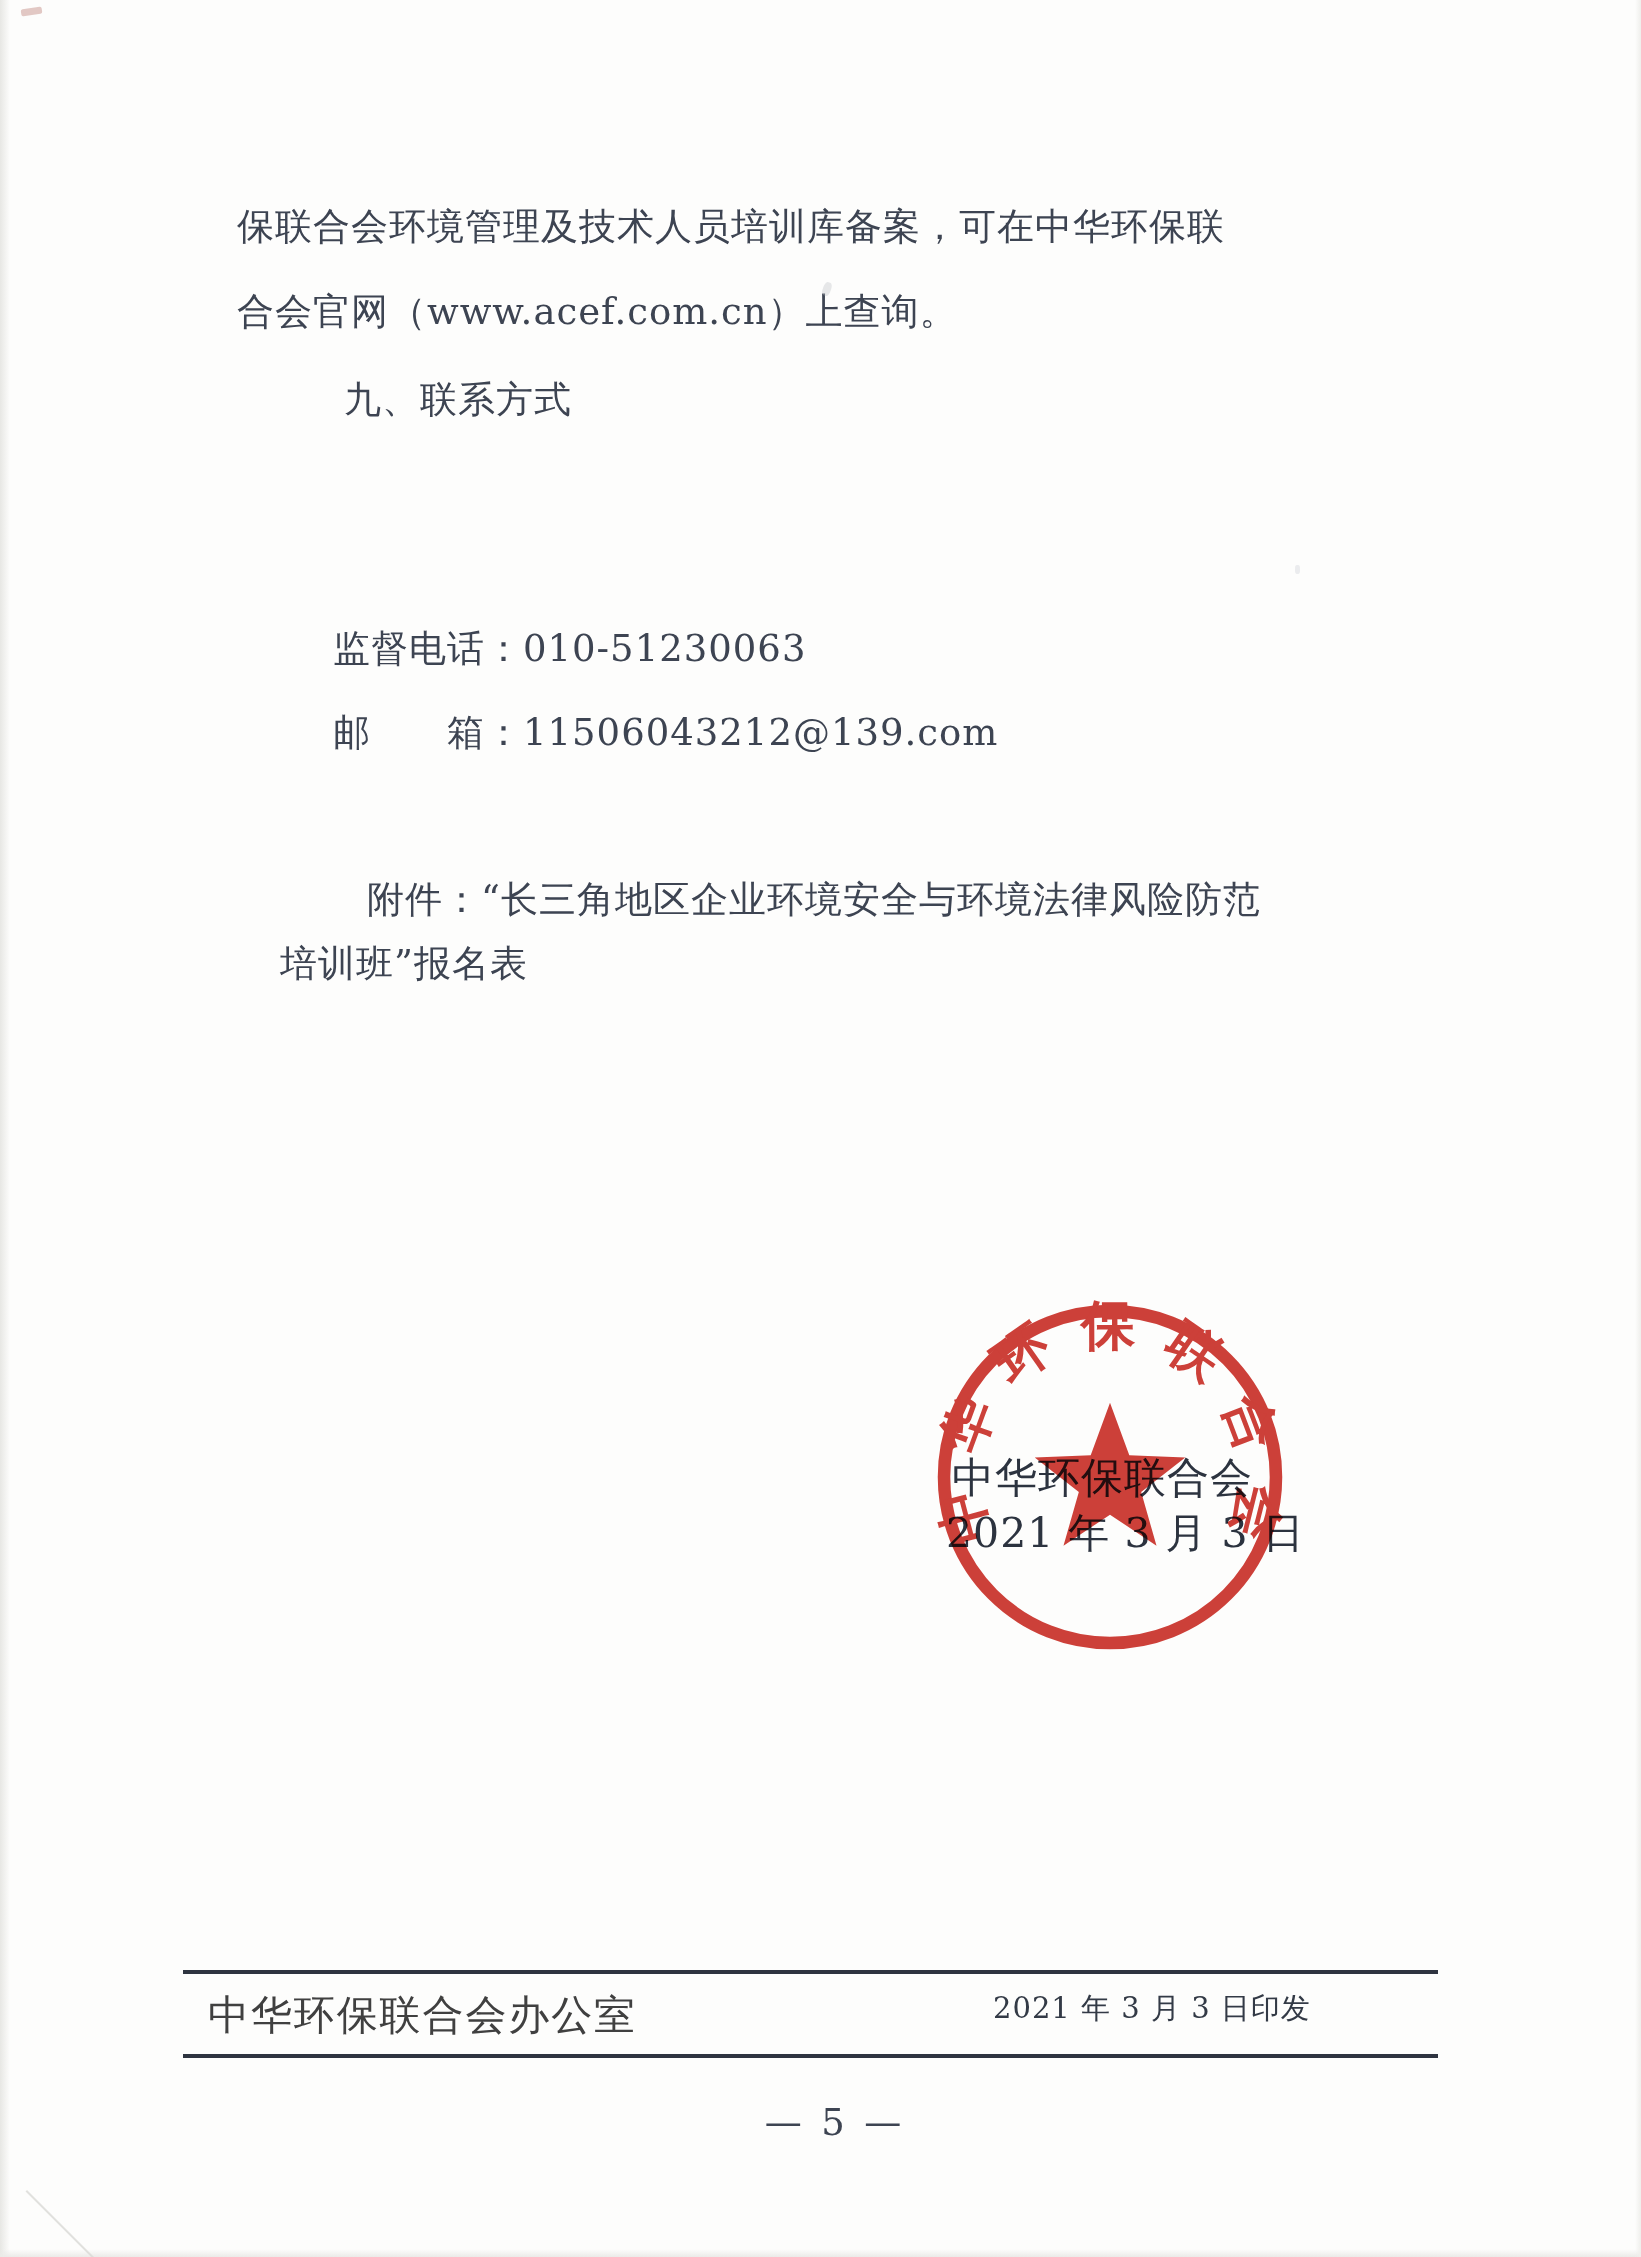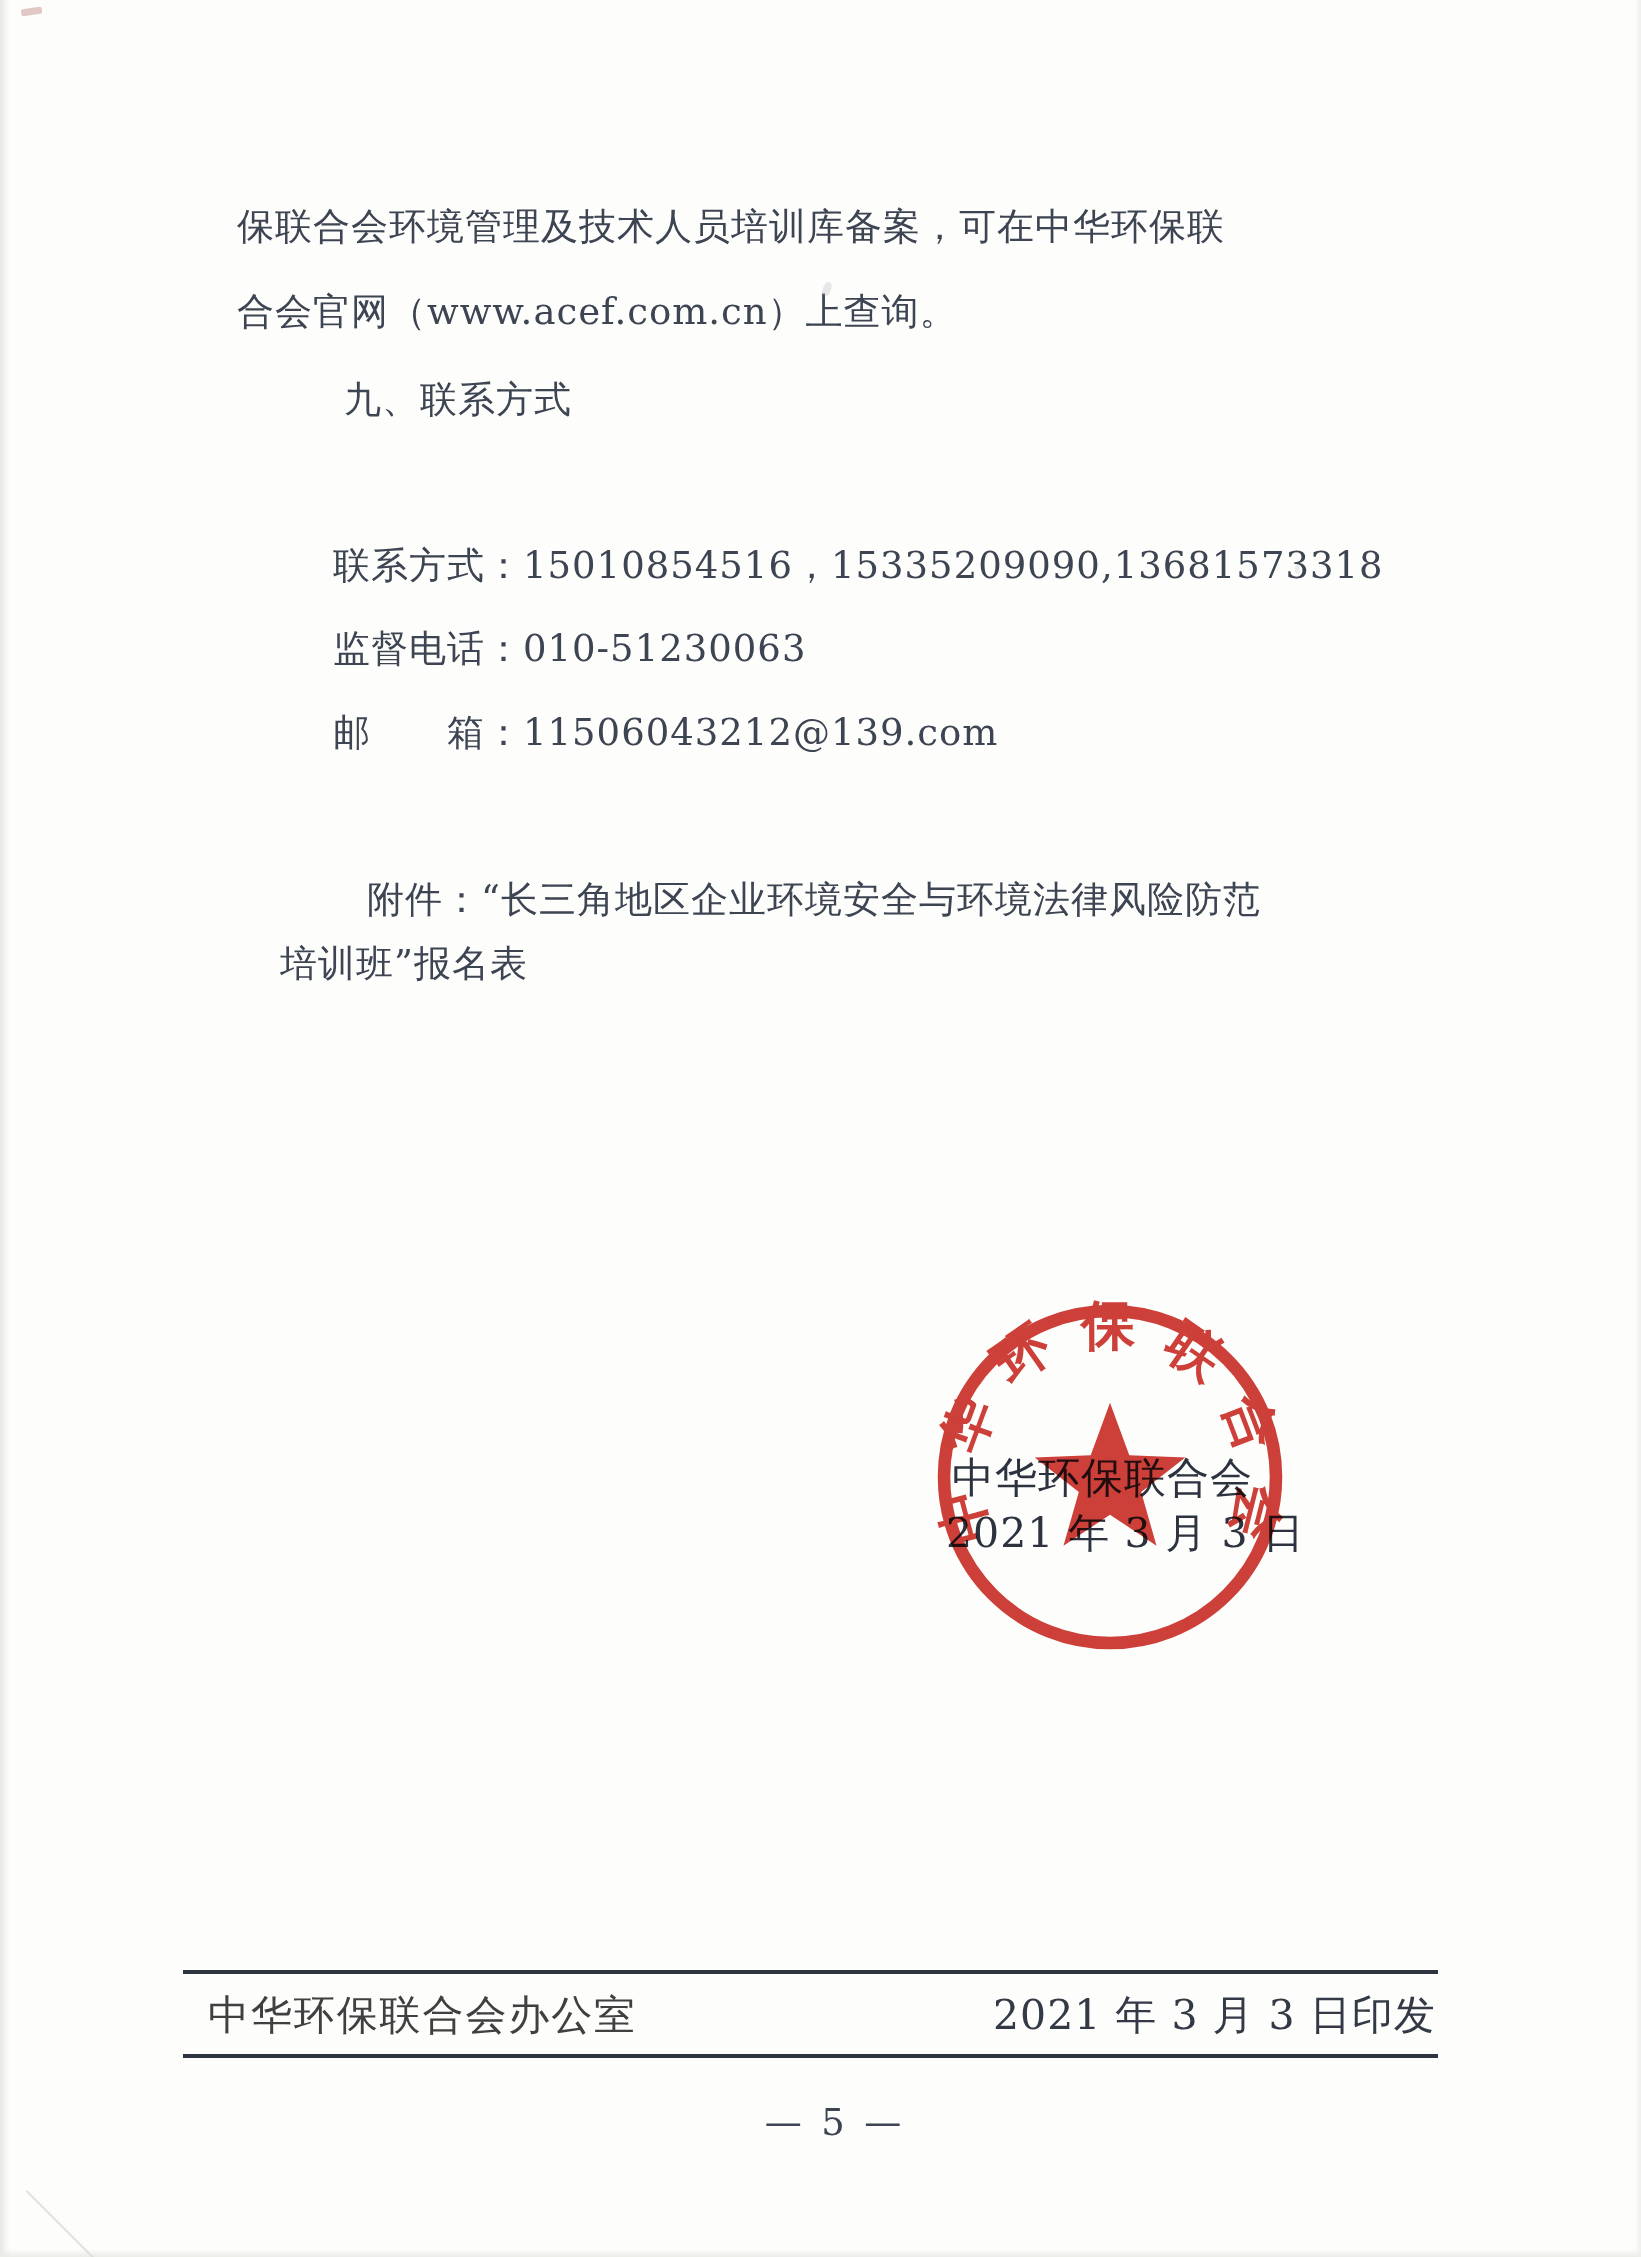"联系方式：15010854516，15335209090,13681573318" div.line { html: <div>联系方式：15010854516，15335209090,13681573318</div> -> none }
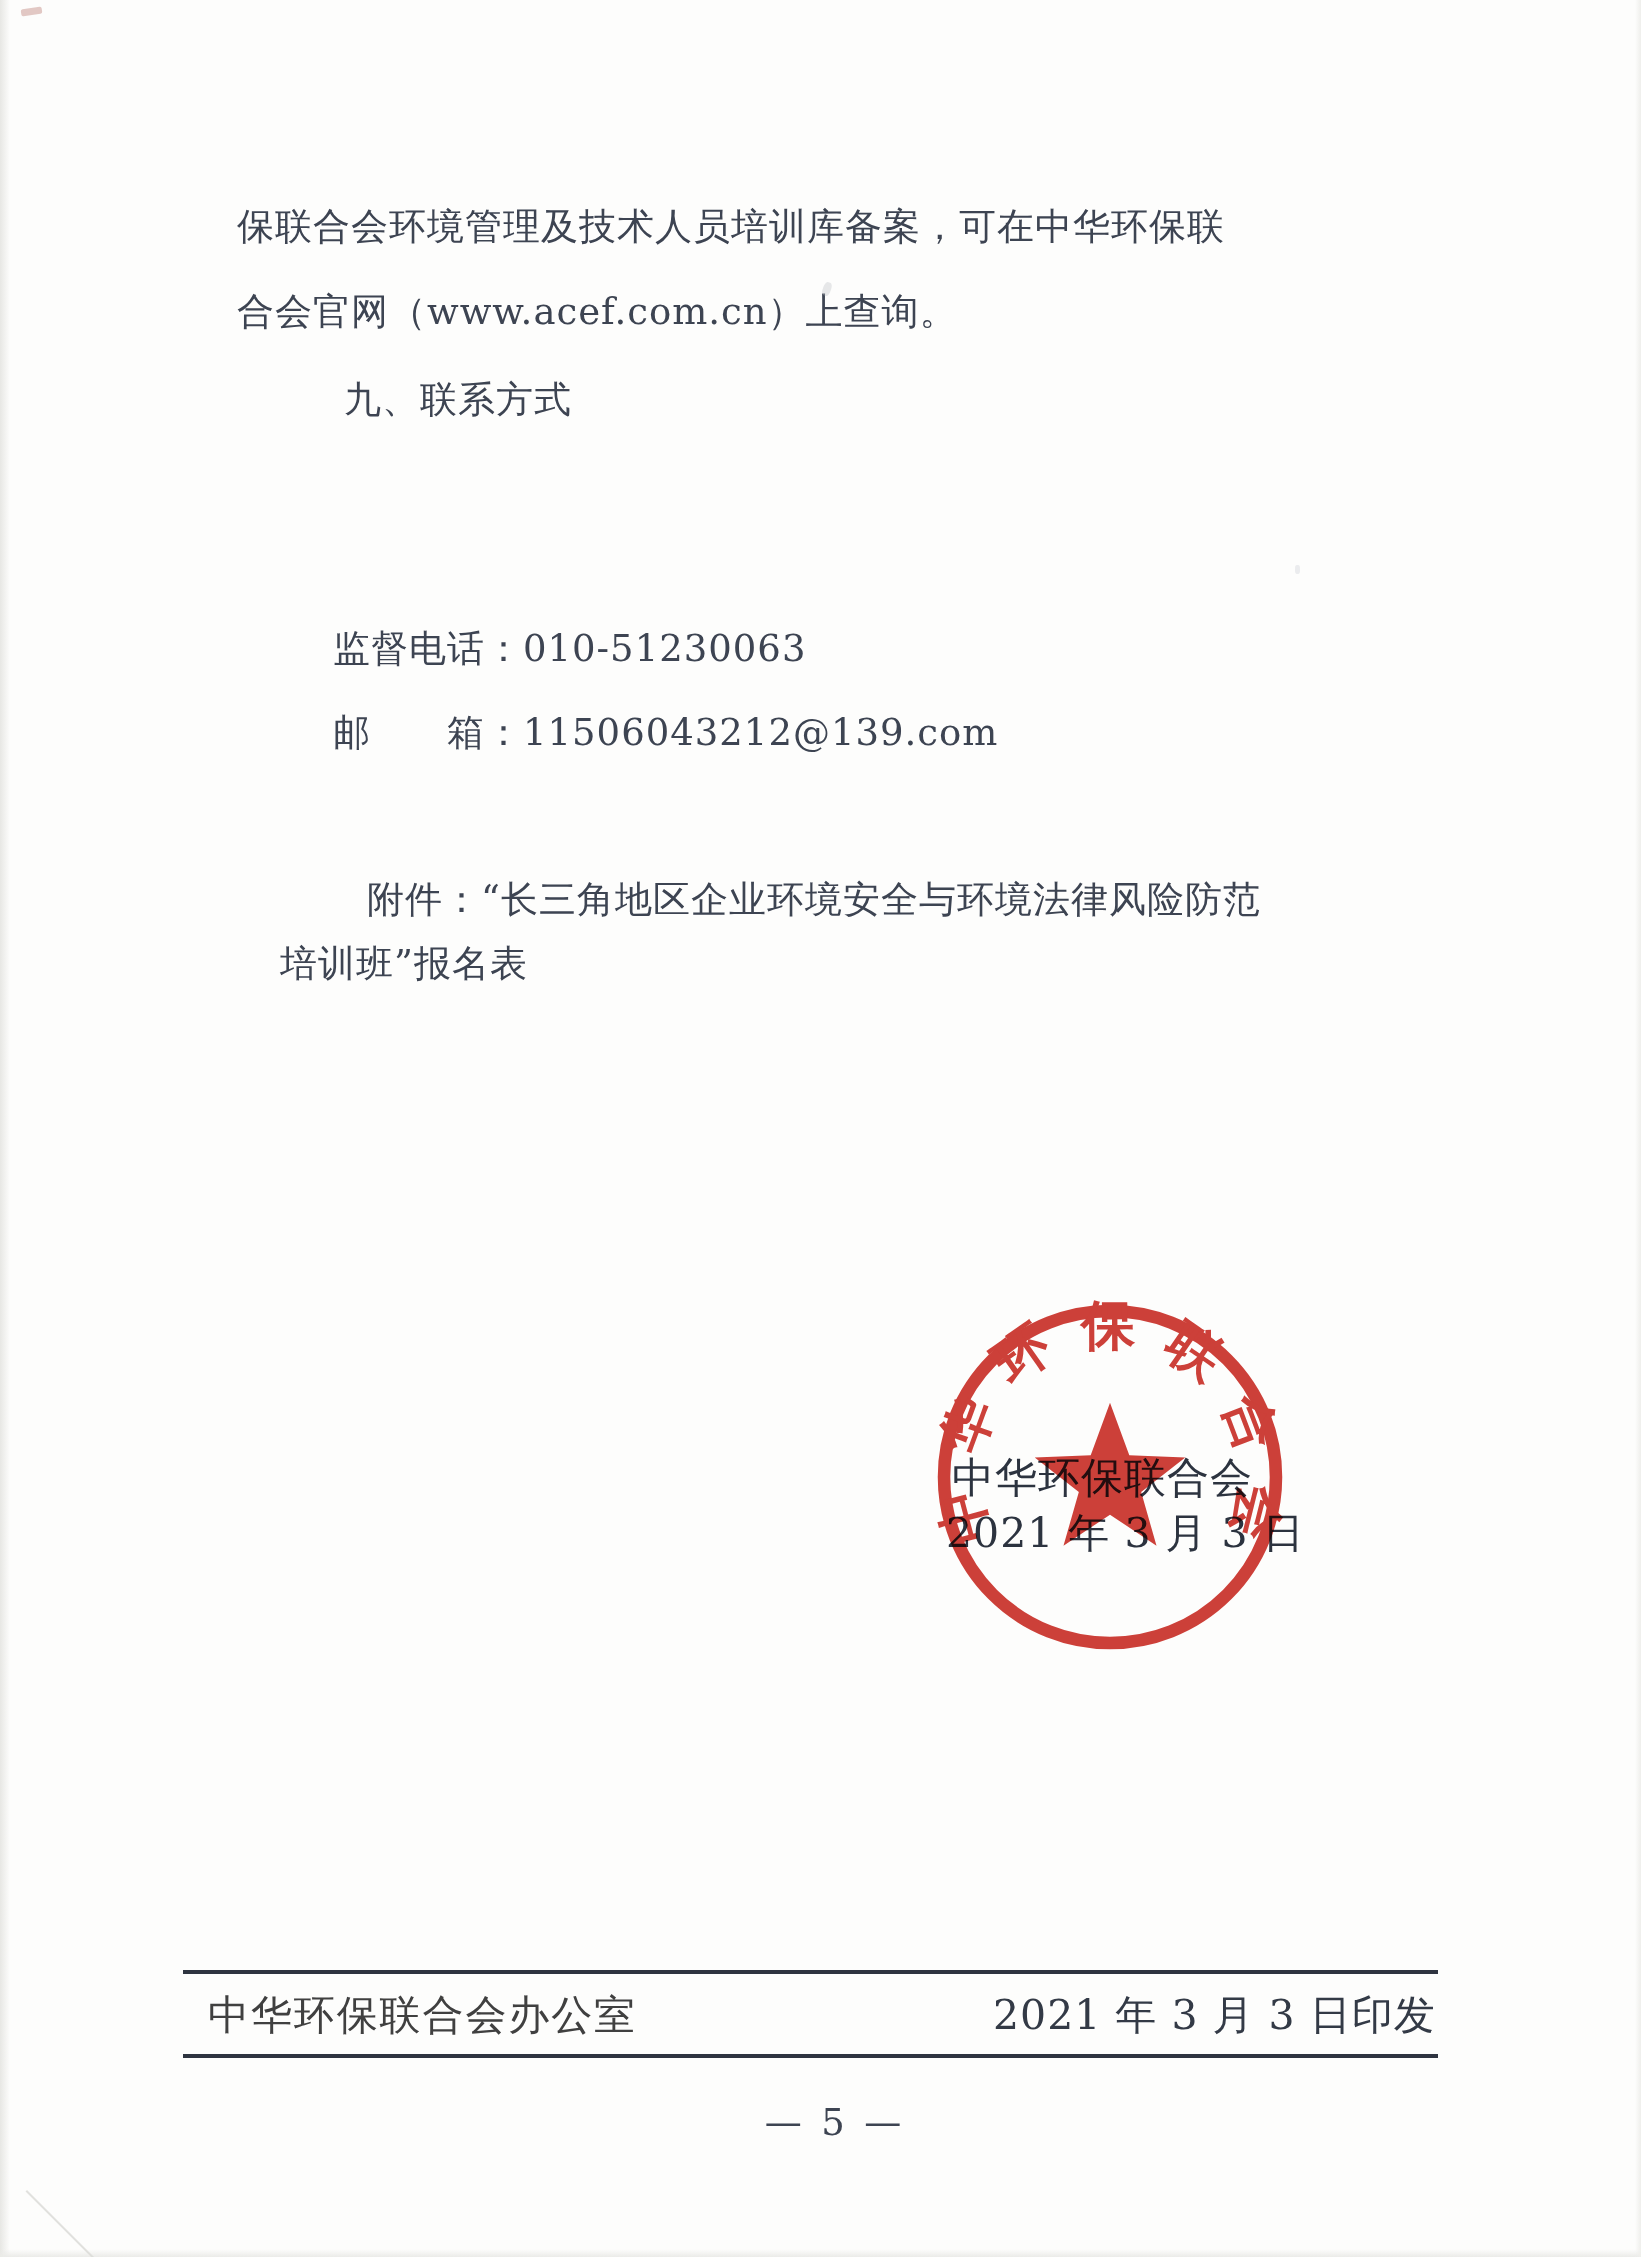"2021 年 3 月 3 日印发" .footer-right { font-size: 41px -> 29px }
